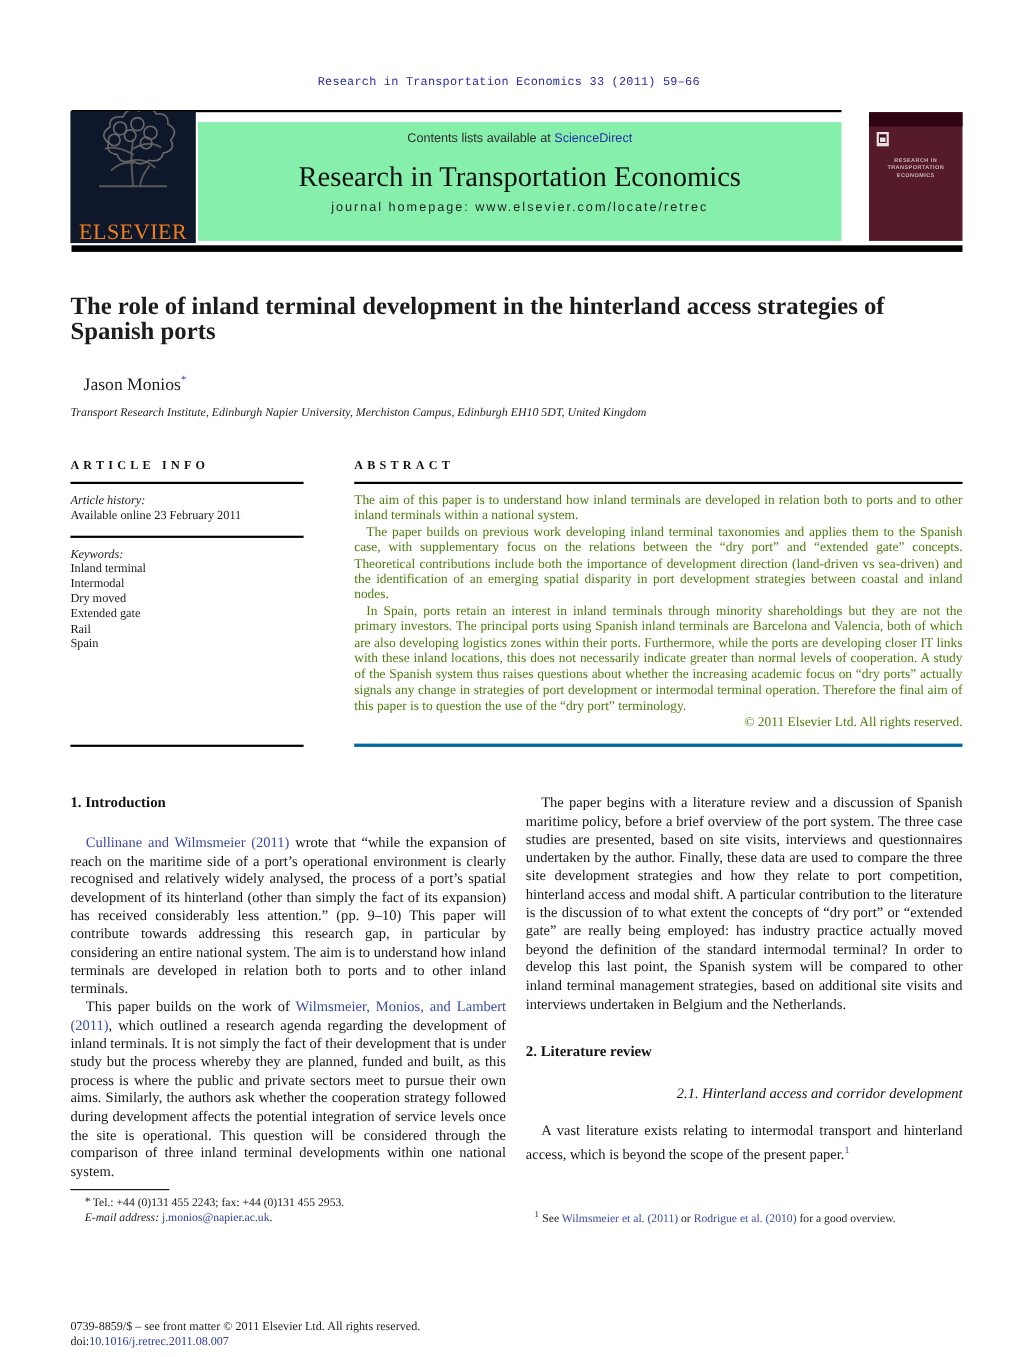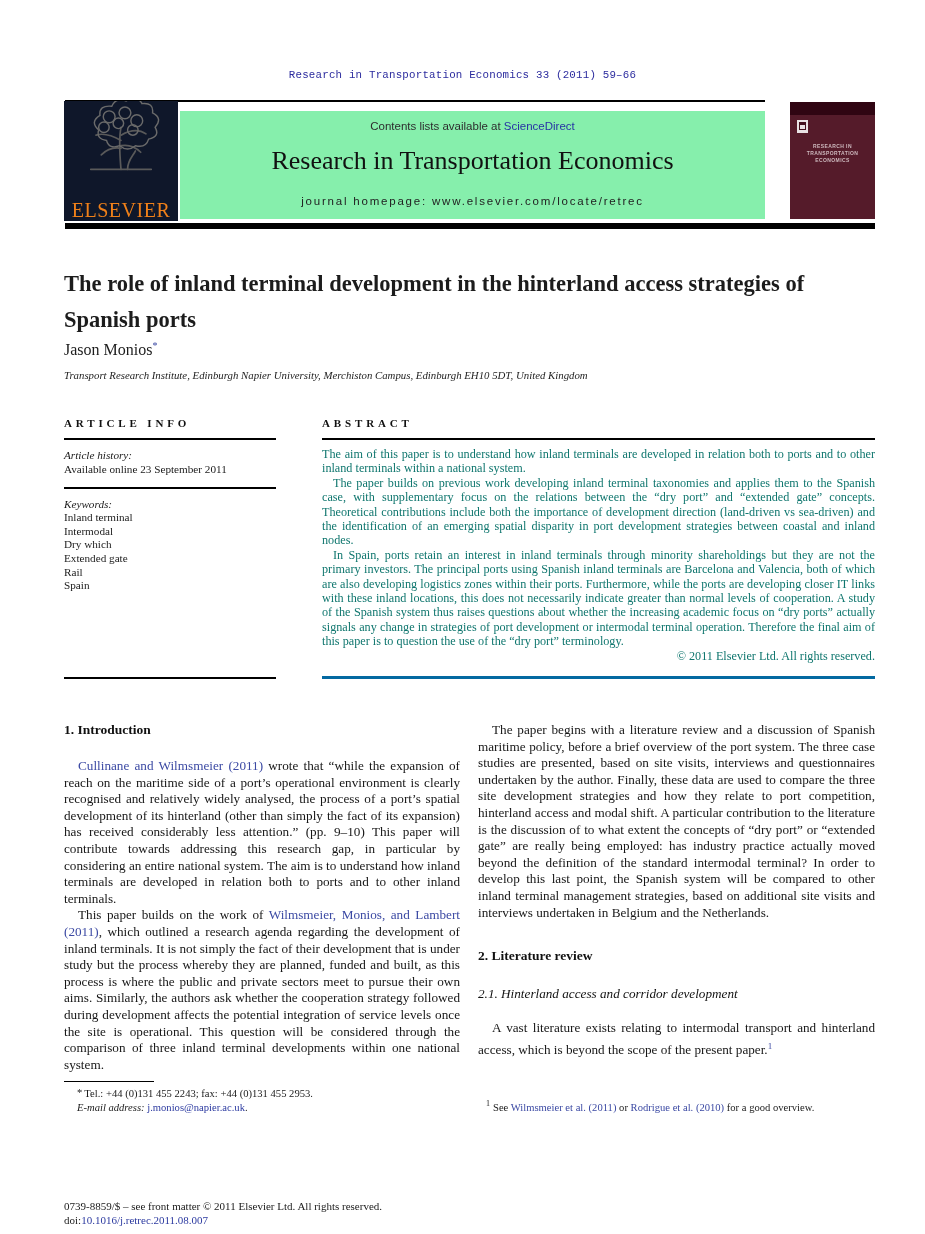"journal homepage:" .homepage-line { margin-top: 19px -> 7px }
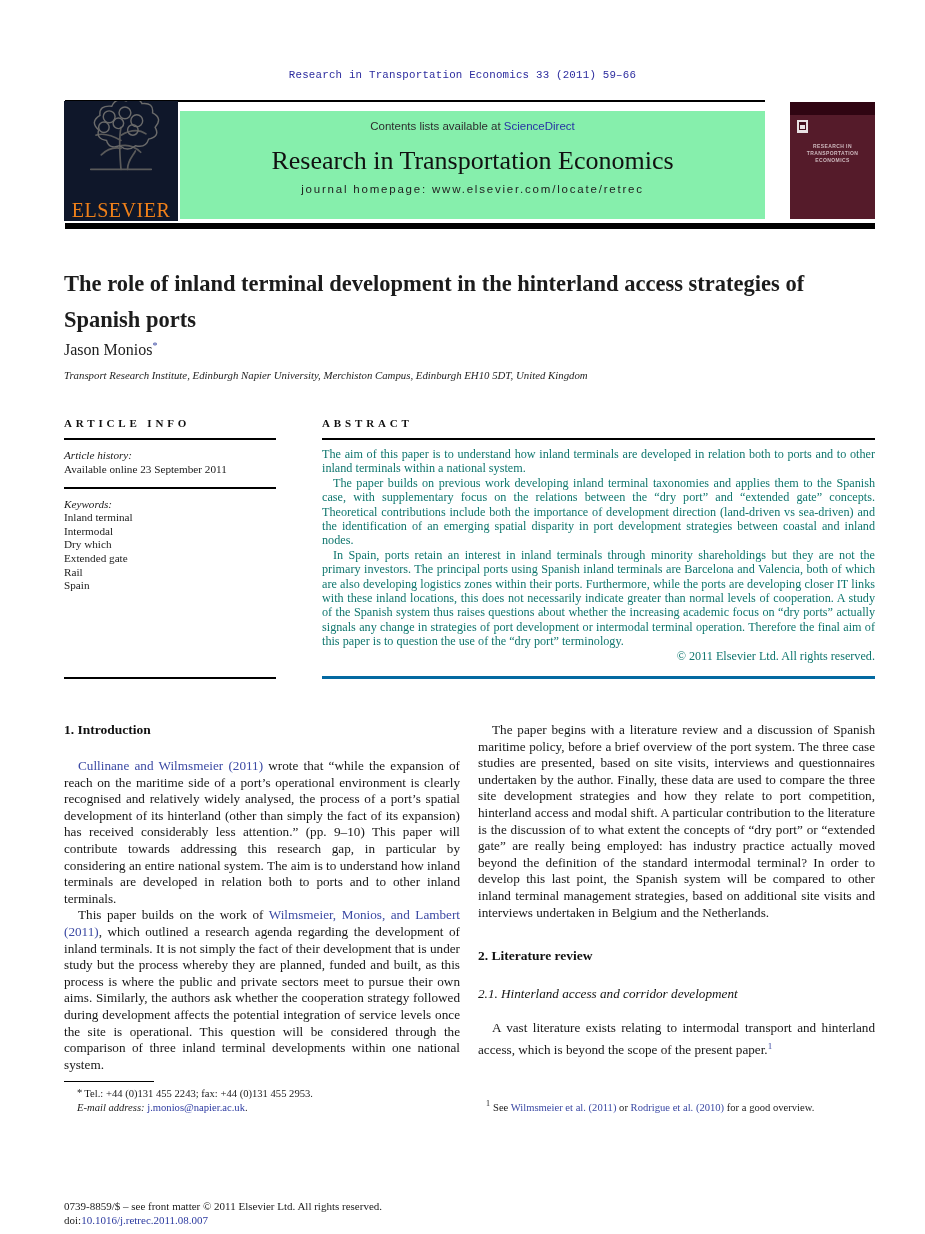"The role of inland terminal" .title { line-height: 36px -> 23px }
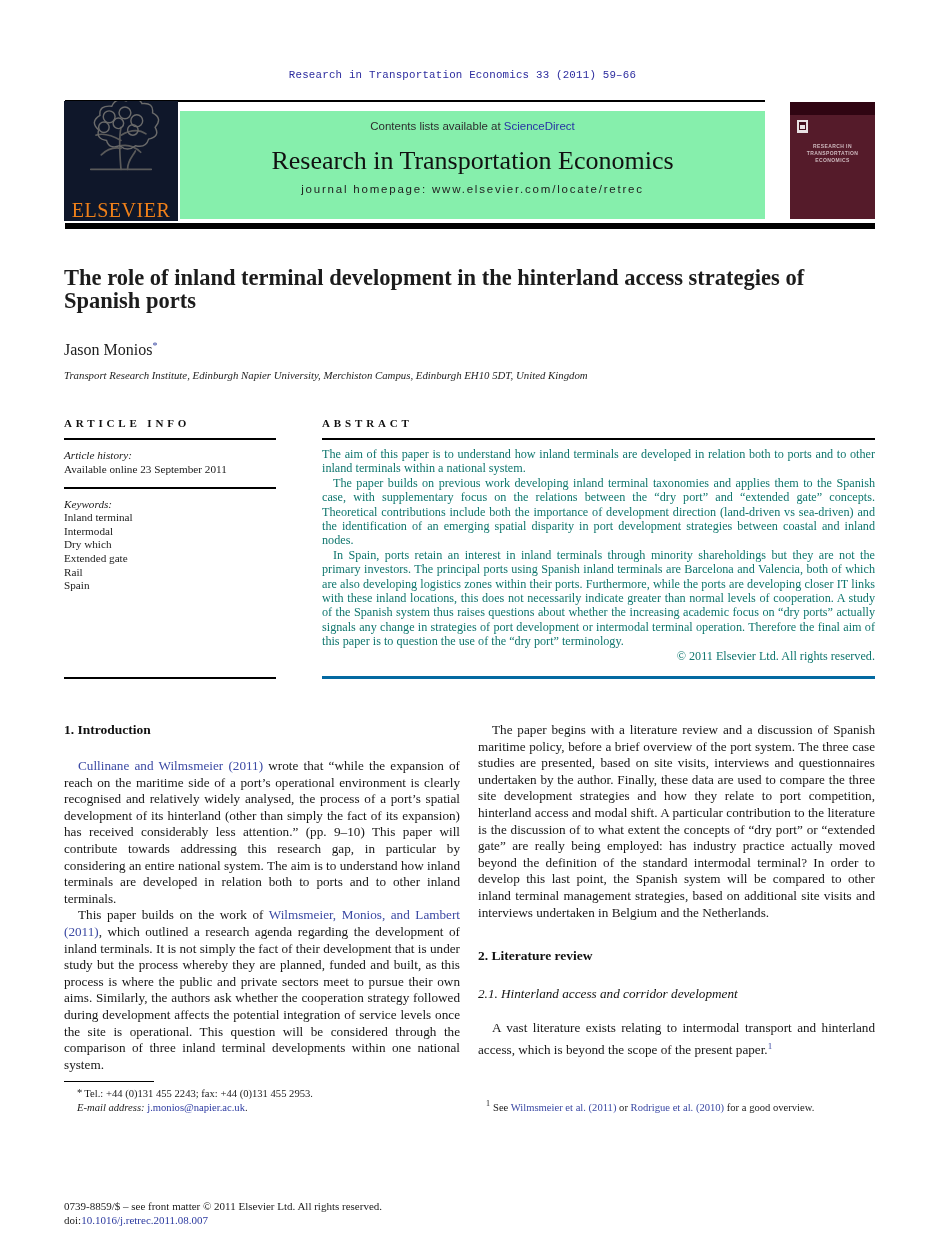"Jason Monios*" .author { left: 64px -> 76px }
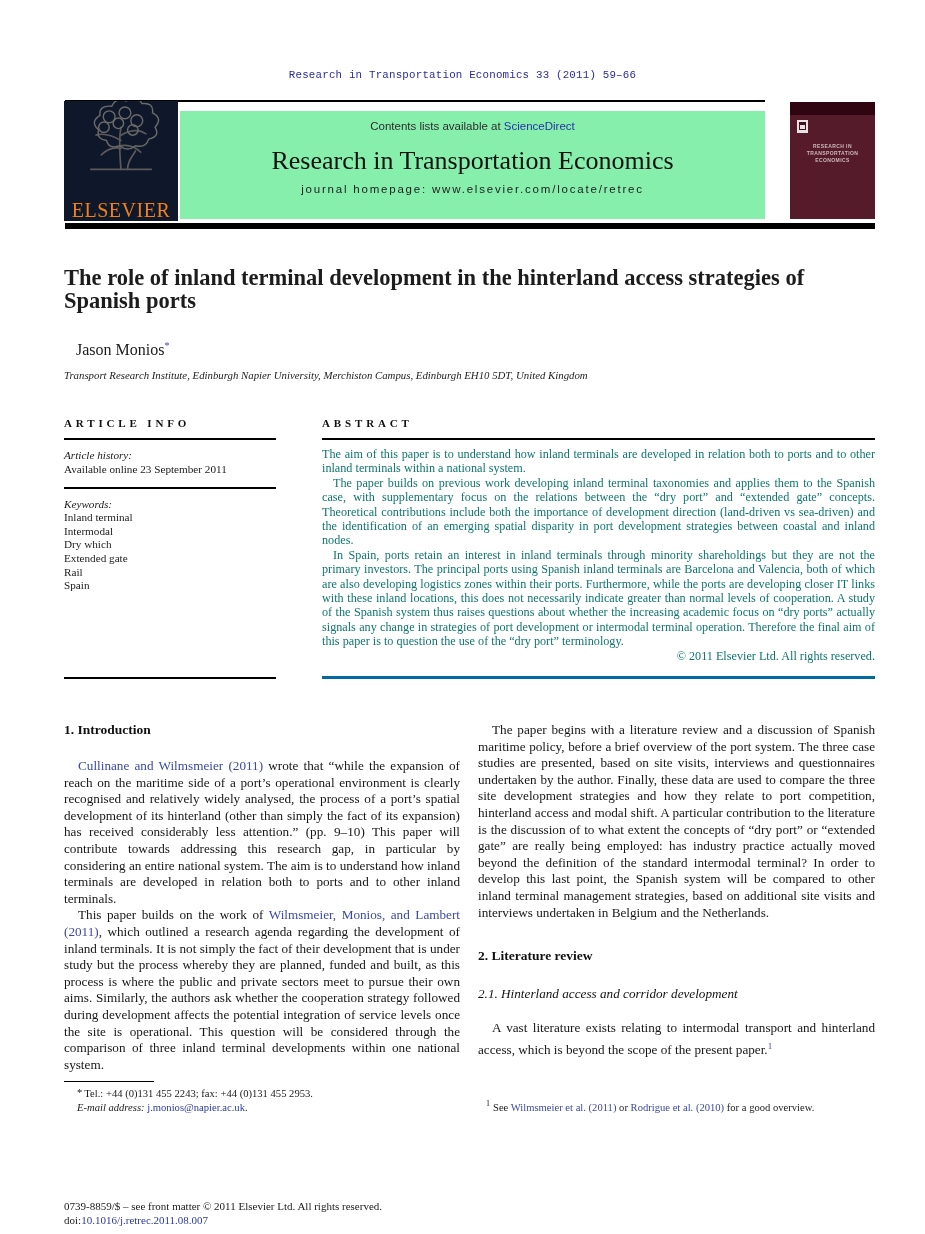"The aim of this paper" .abs-text { color: #0f766e -> #4d7c0f }
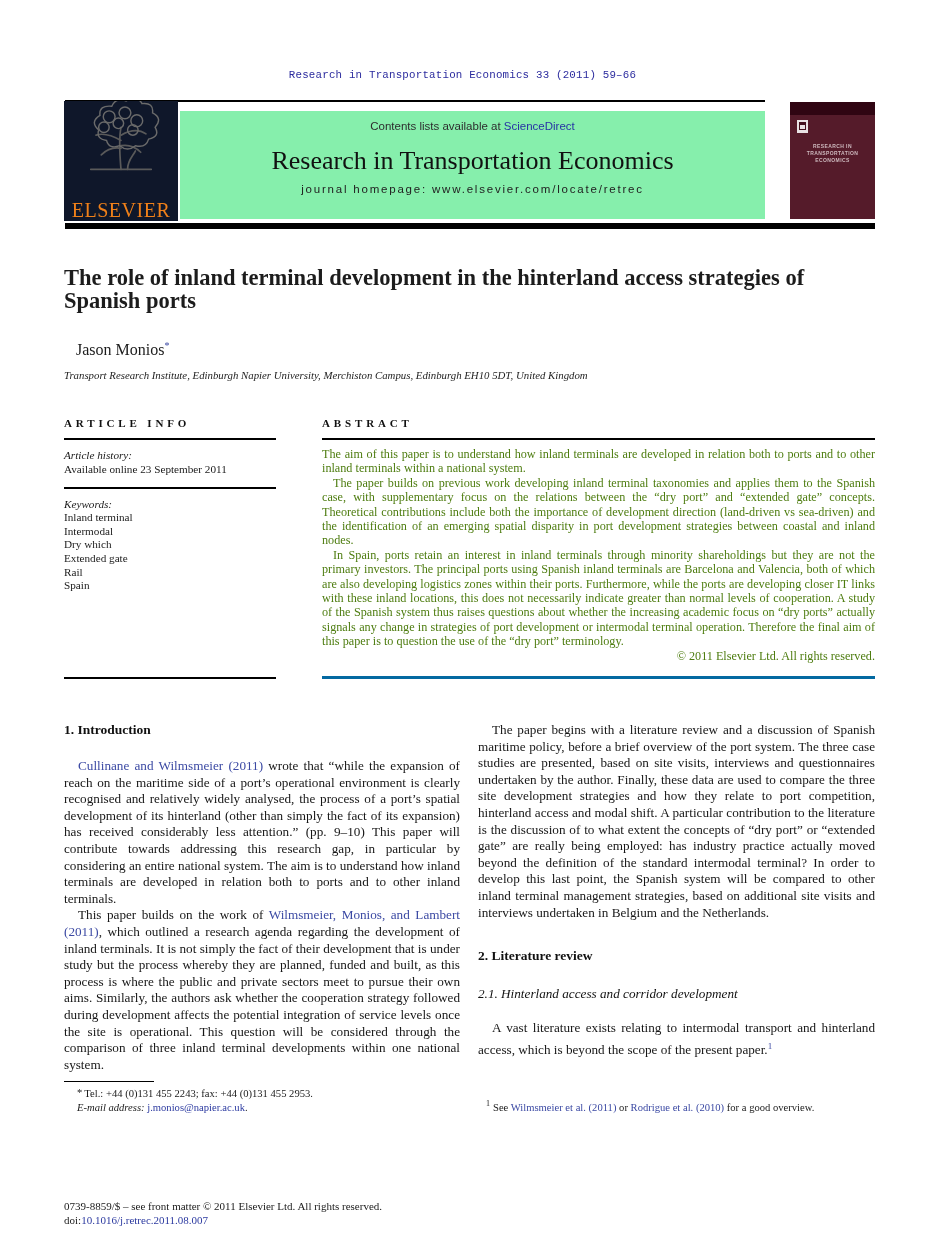"Available online 23 September 2011" div { text: September -> February }
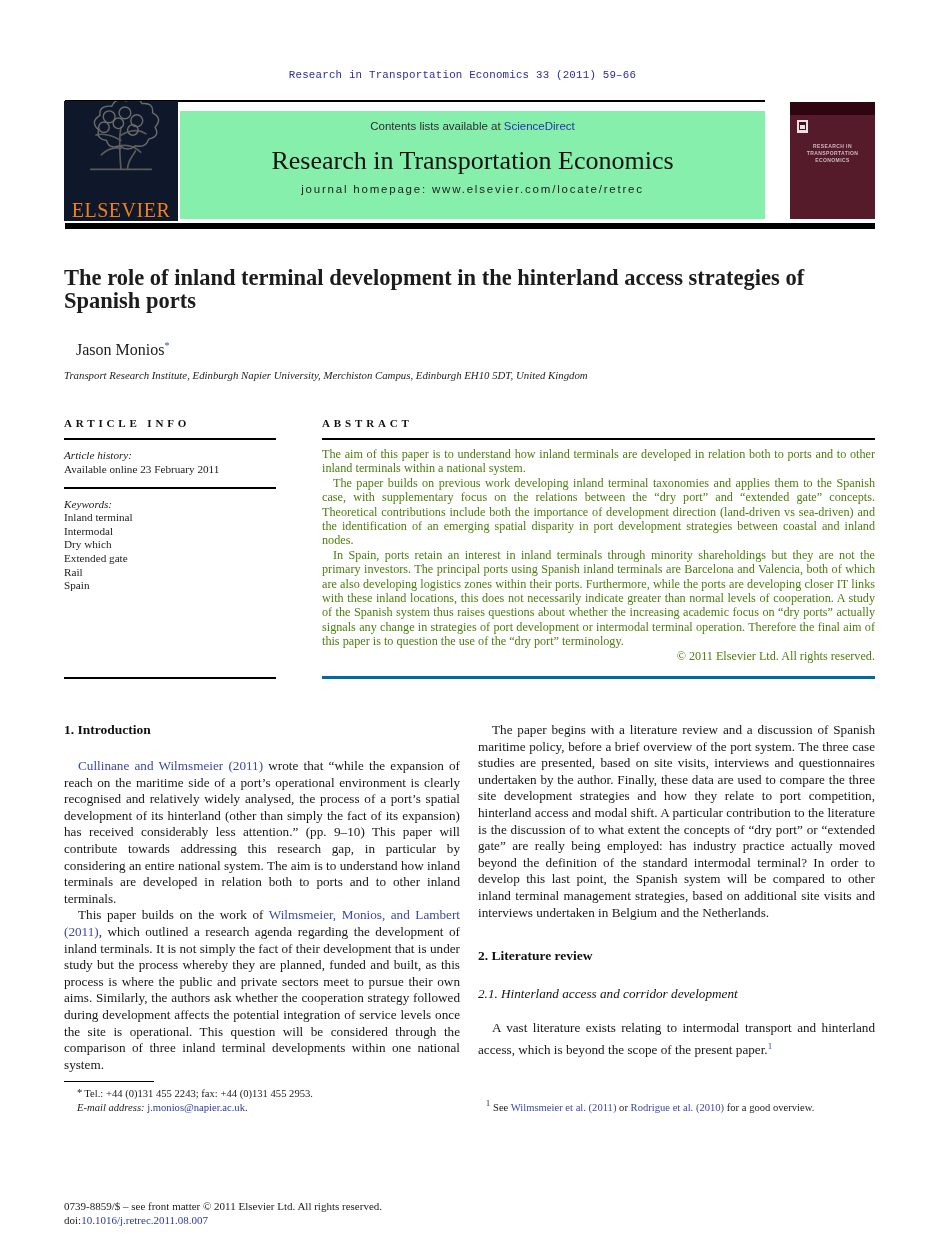"Dry which" div { text: which -> moved }
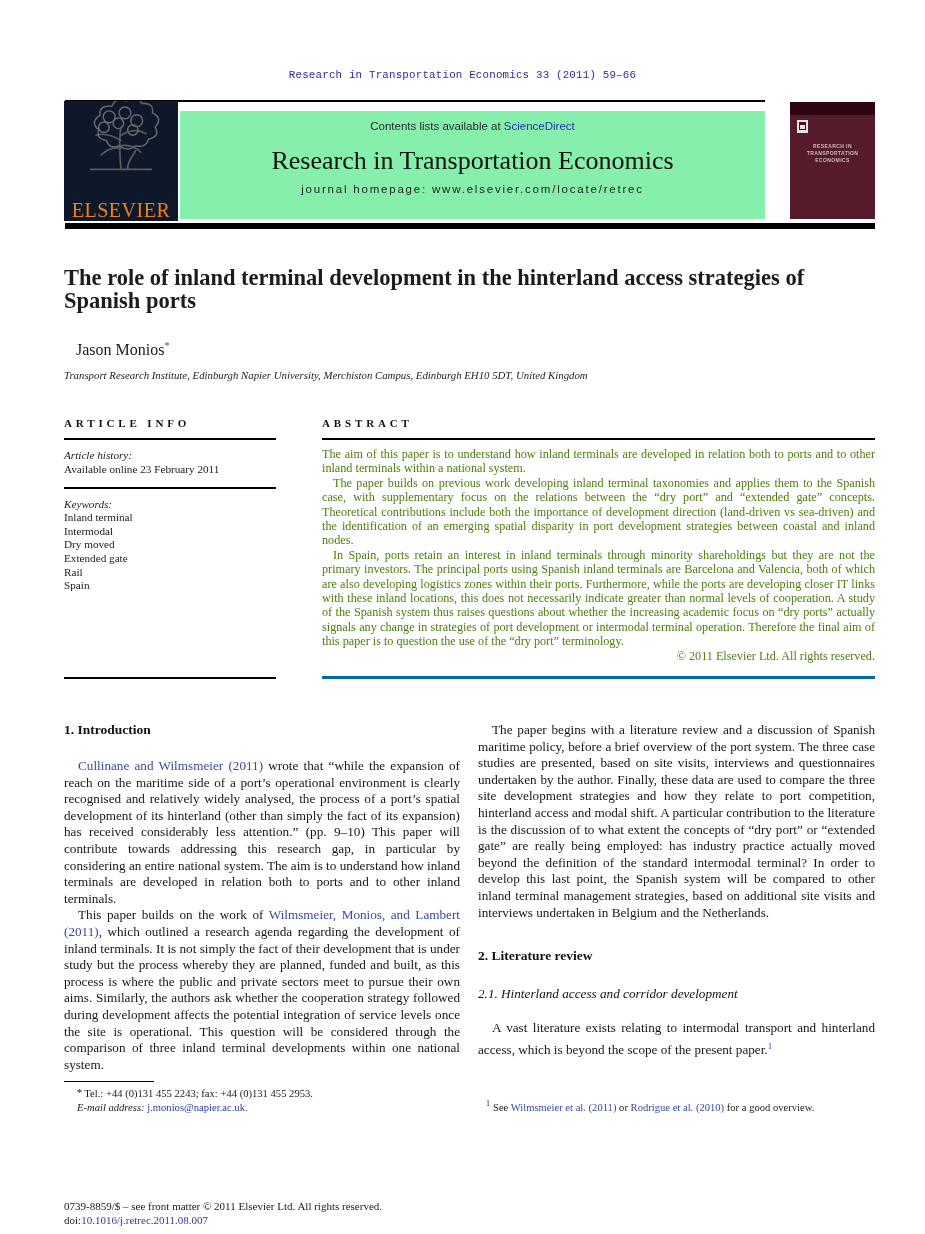"2.1. Hinterland access and corridor" .sub-h { text-align: none -> right }
